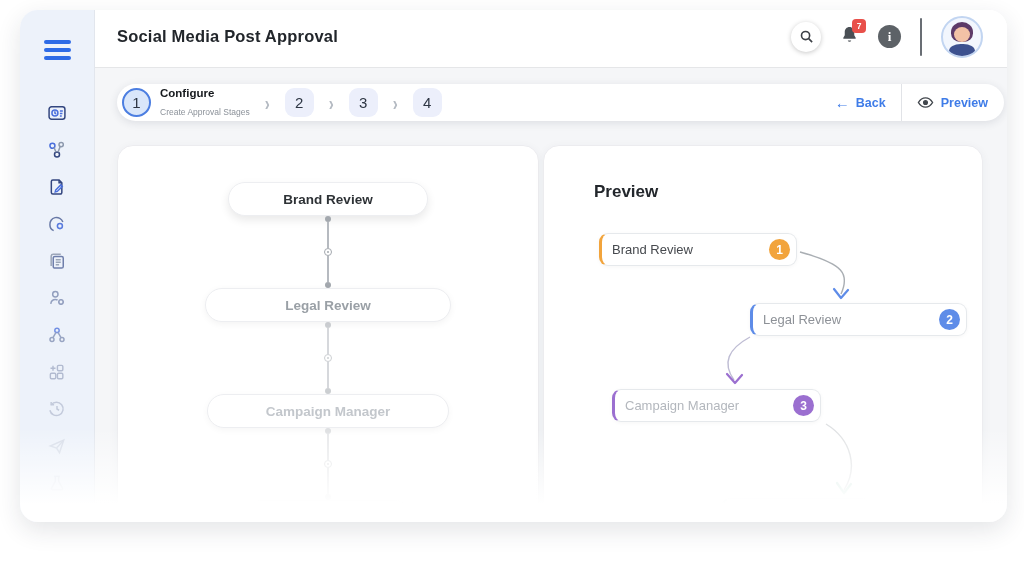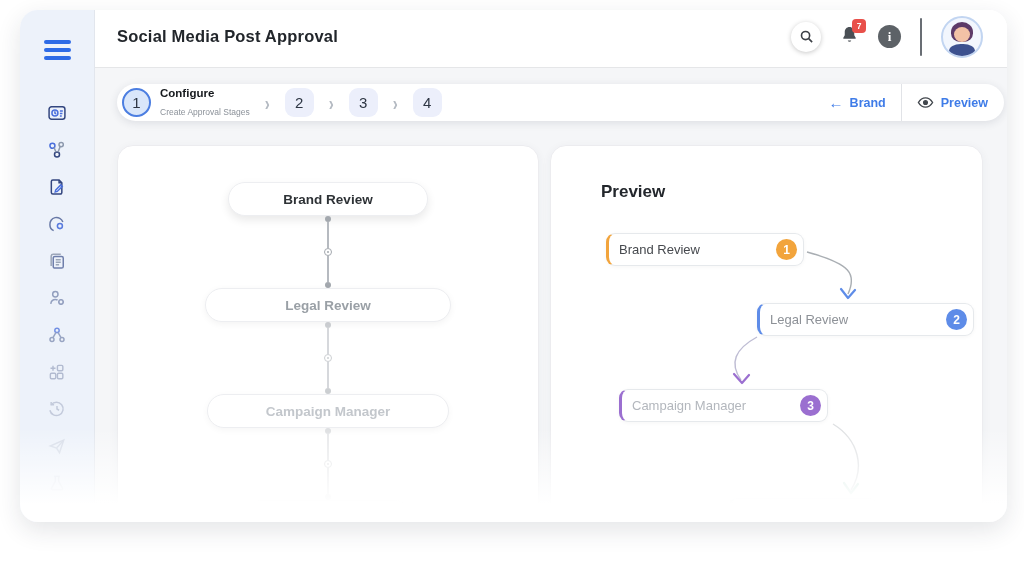"Brand" span { text: Brand -> Back }
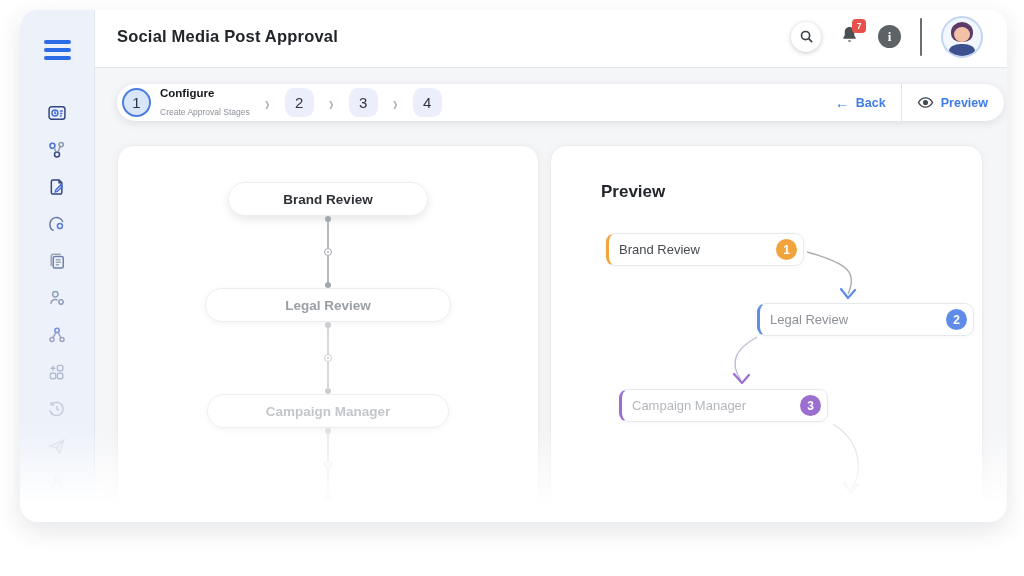"Brand Review" .panels { gap: 11px -> 4px }
